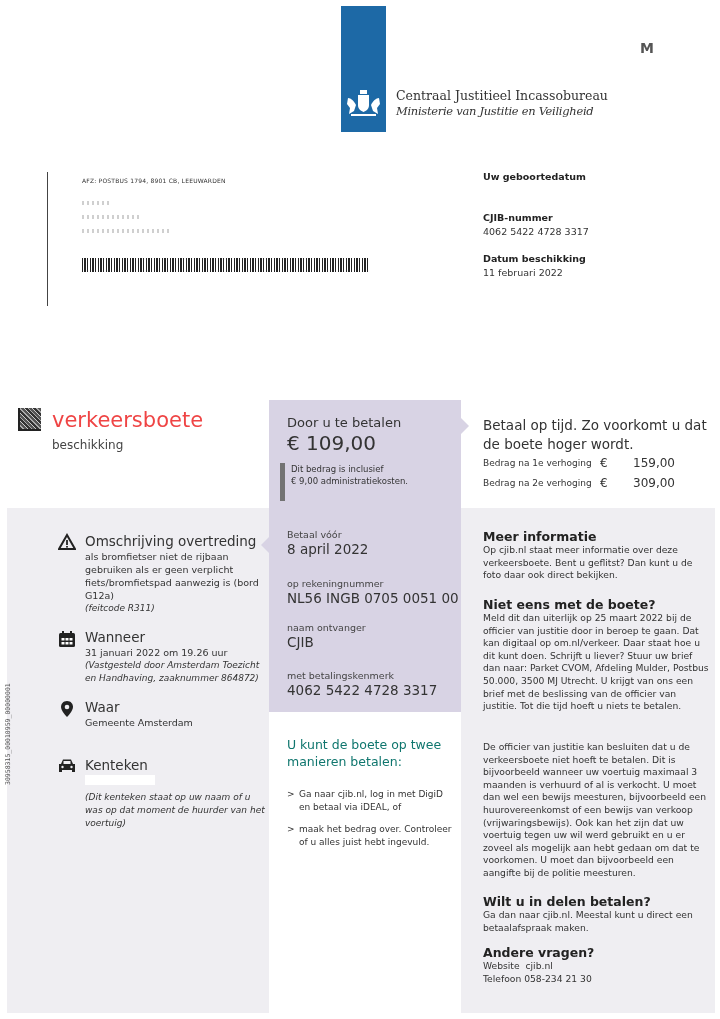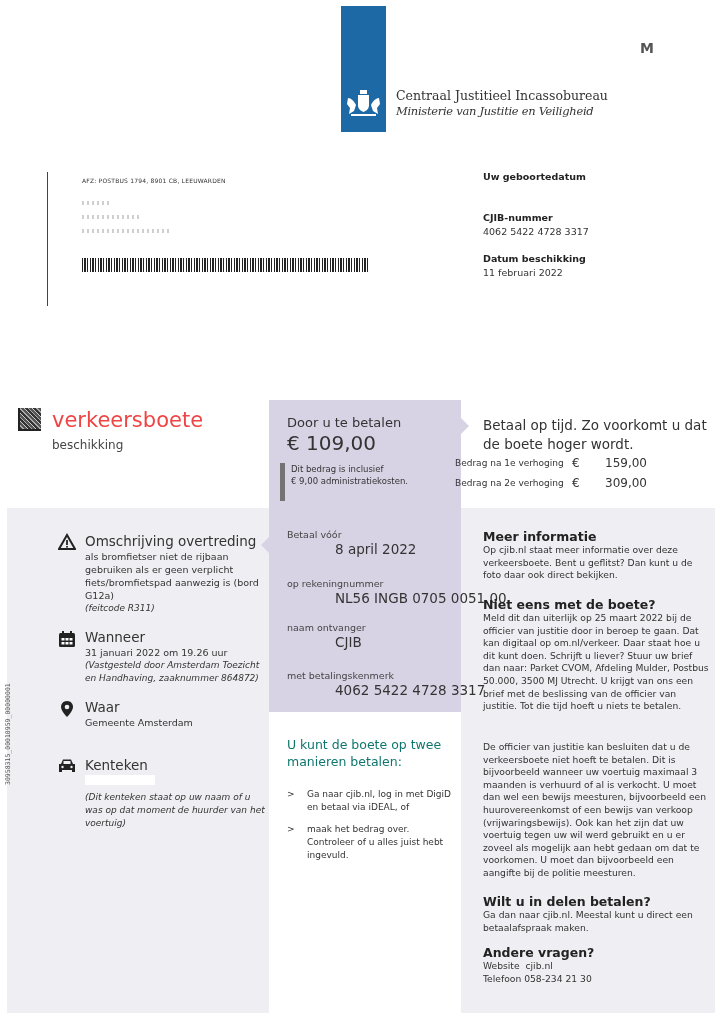"Bedrag na 1e verhoging" .raise-row { left: 455px -> 483px }
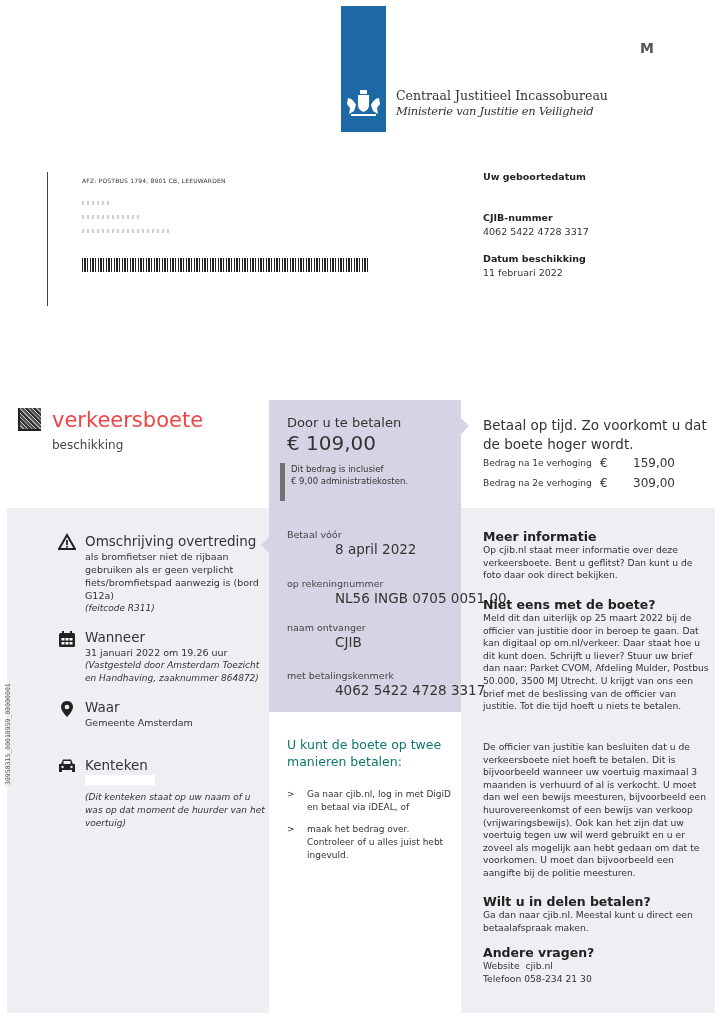"8 april 2022" .p-value { margin-left: 48px -> none }
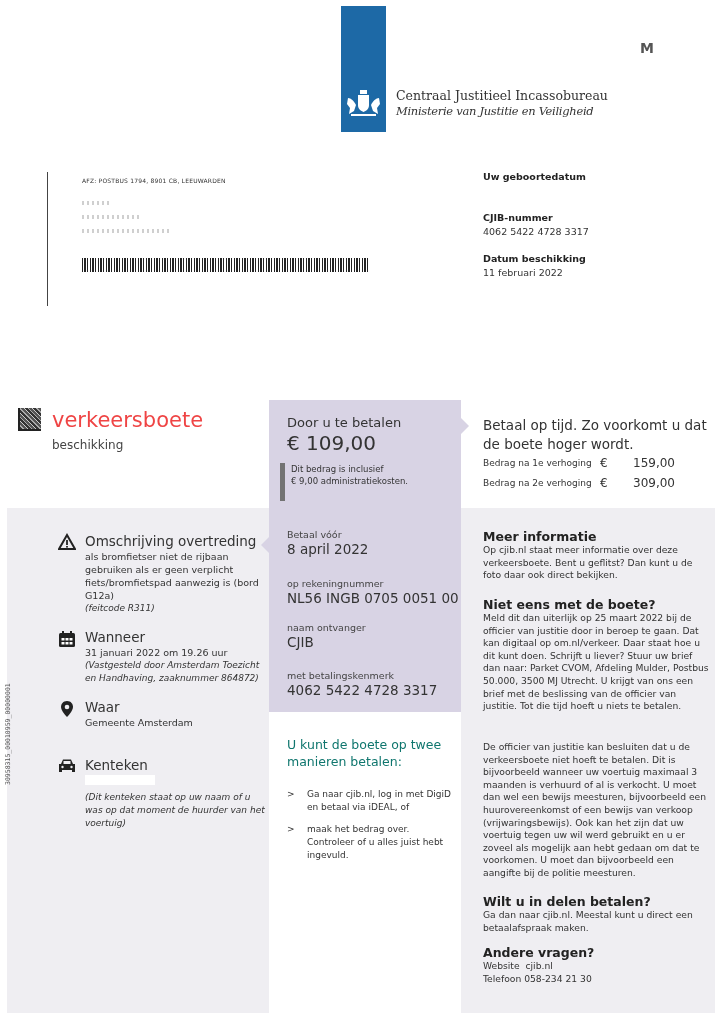"Ga naar cjib.nl, log in" .howto-item .tx { margin-left: 20px -> 12px }
